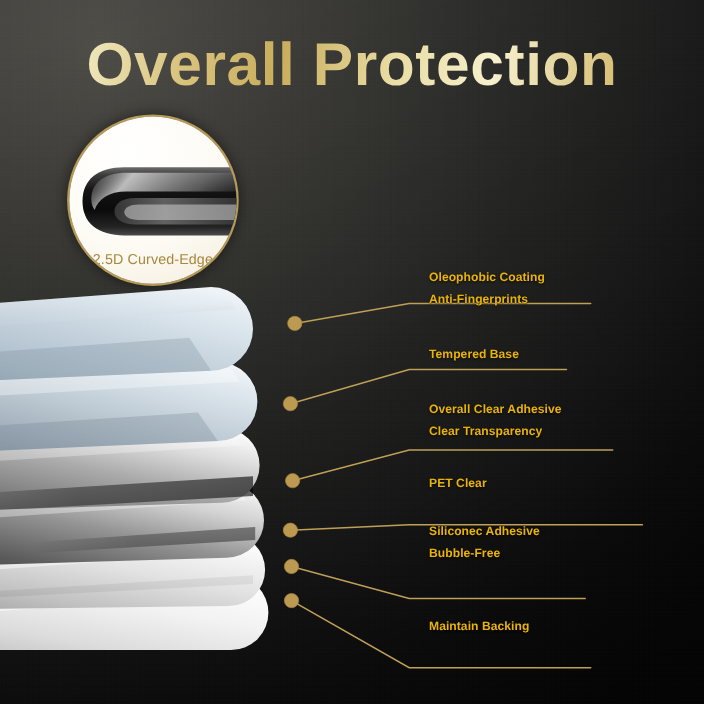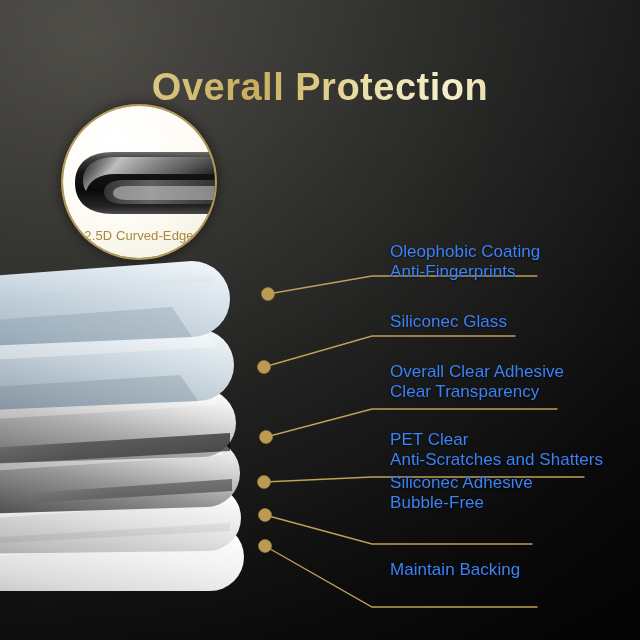"Overall Protection" .title { font-size: 38px -> 55px; margin-top: 40px -> none }
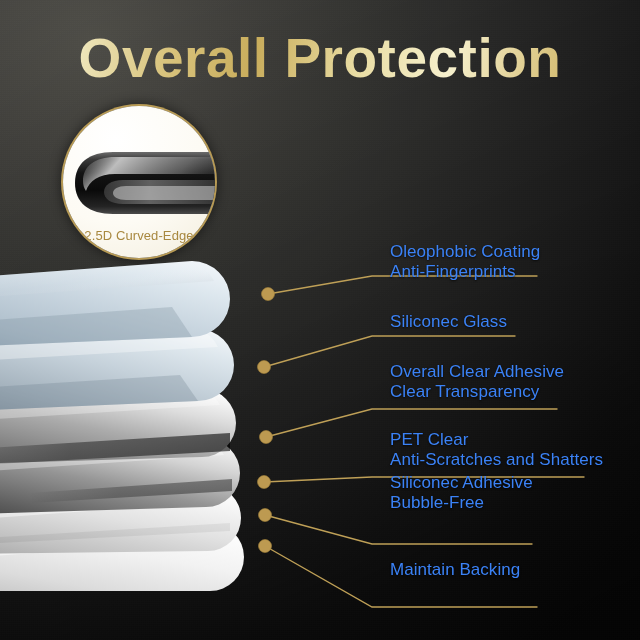"Oleophobic Coating" .callout { color: #3b82f6 -> #eab308; font-size: 17px -> 11px; font-weight: 400 -> 700 }
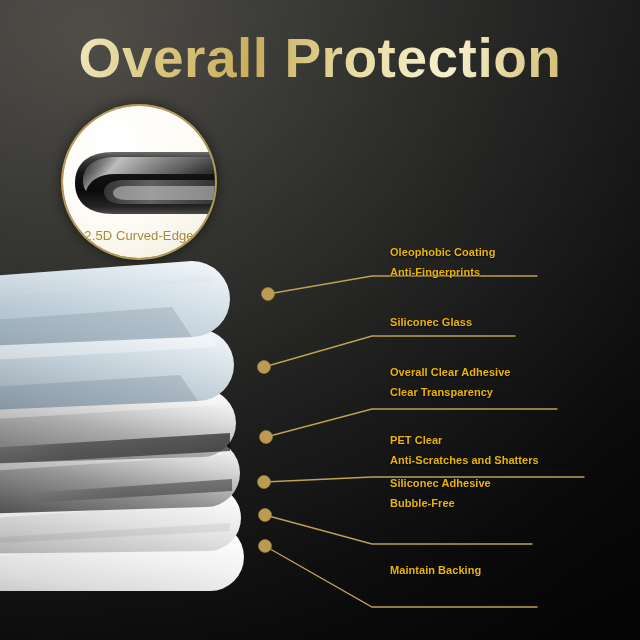"Siliconec Glass" span { text: Siliconec Glass -> Tempered Base }
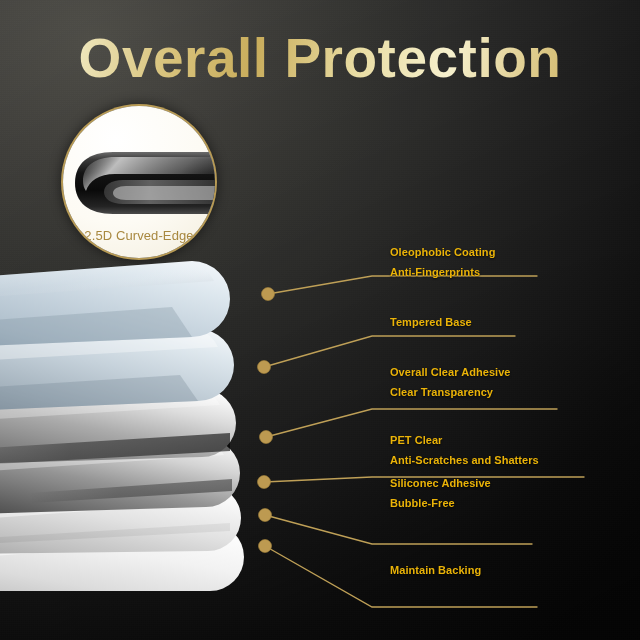"Anti-Scratches and Shatters" span.l2 { html: <span>Anti-Scratches and Shatters</span> -> none }
